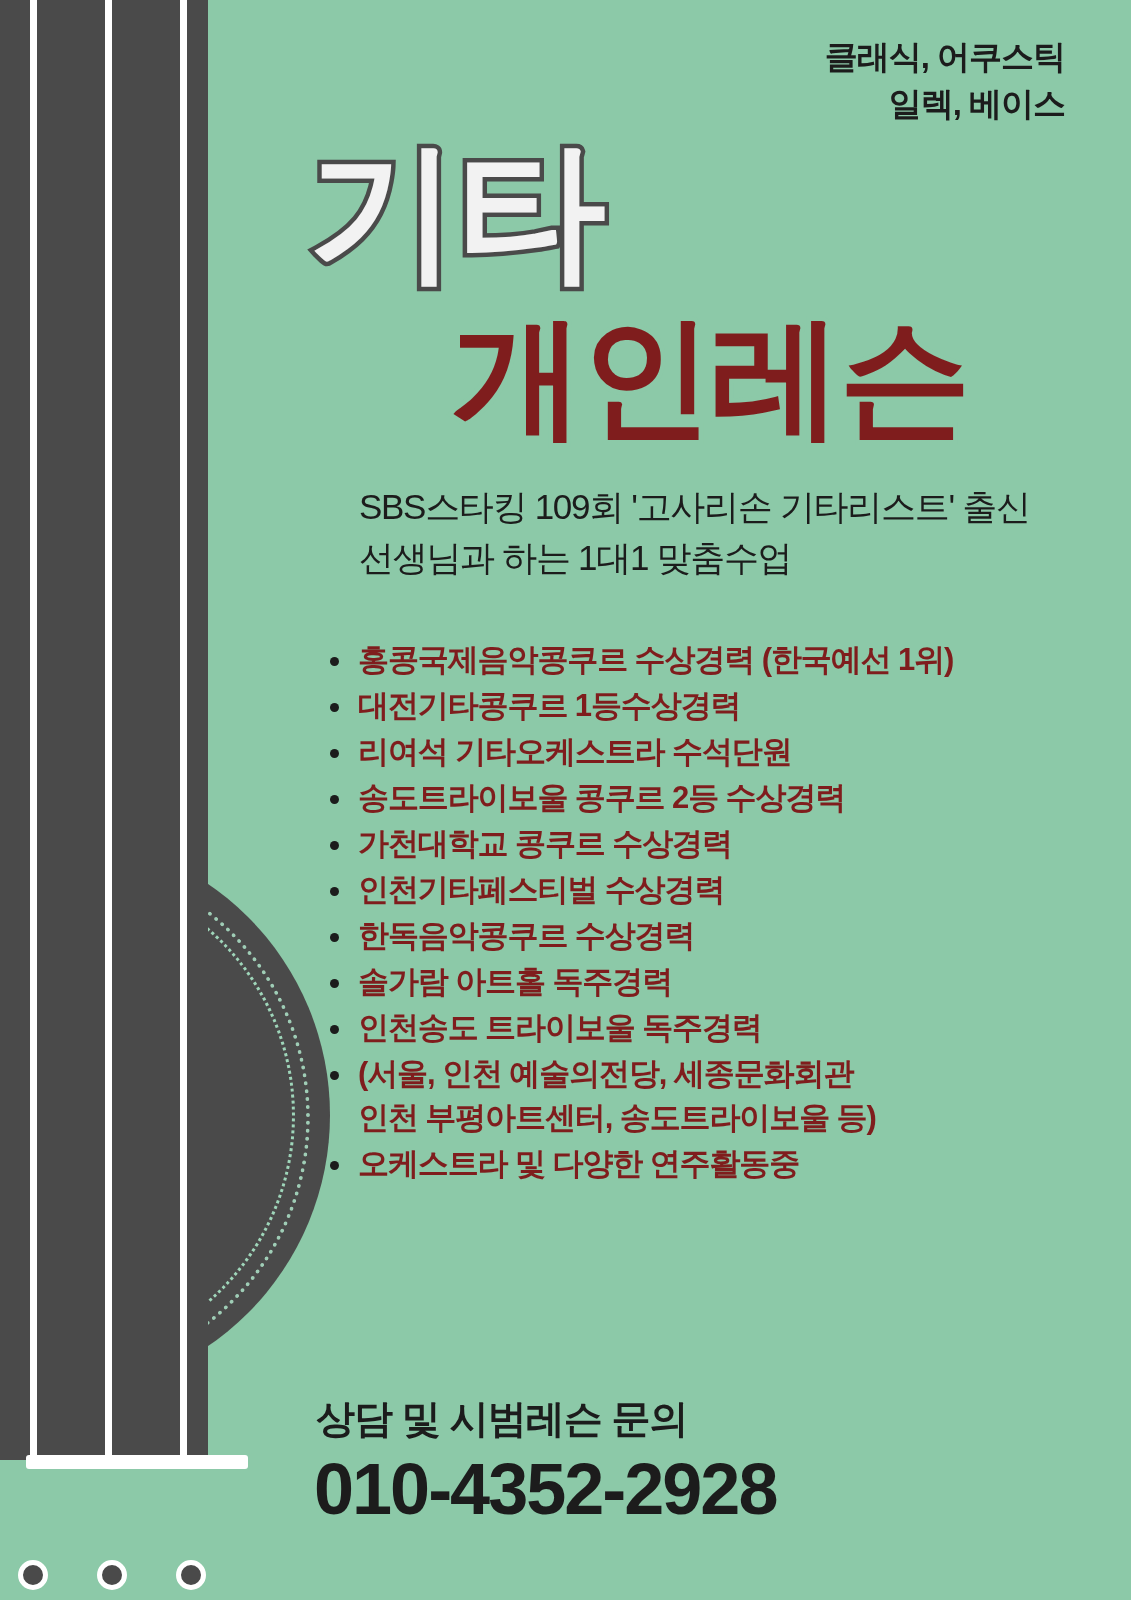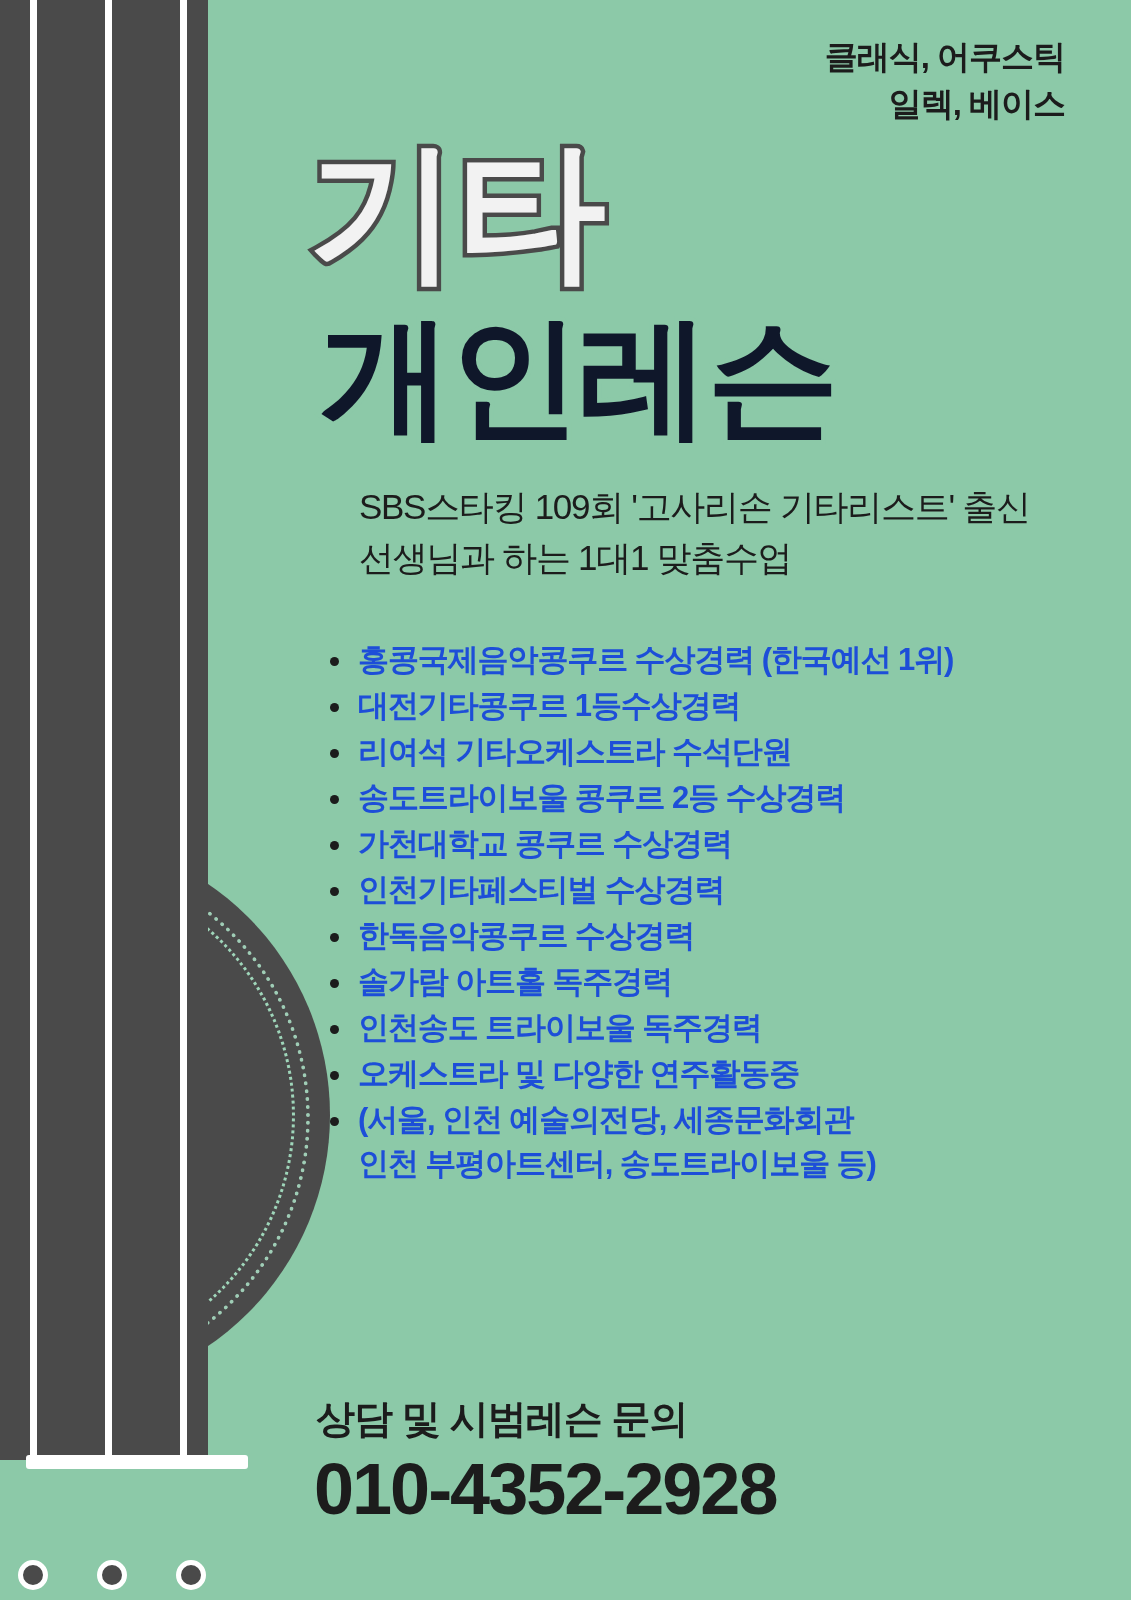"개인레슨" .title-line2 { color: #0f172a -> #7f1d1d; text-align: none -> center }
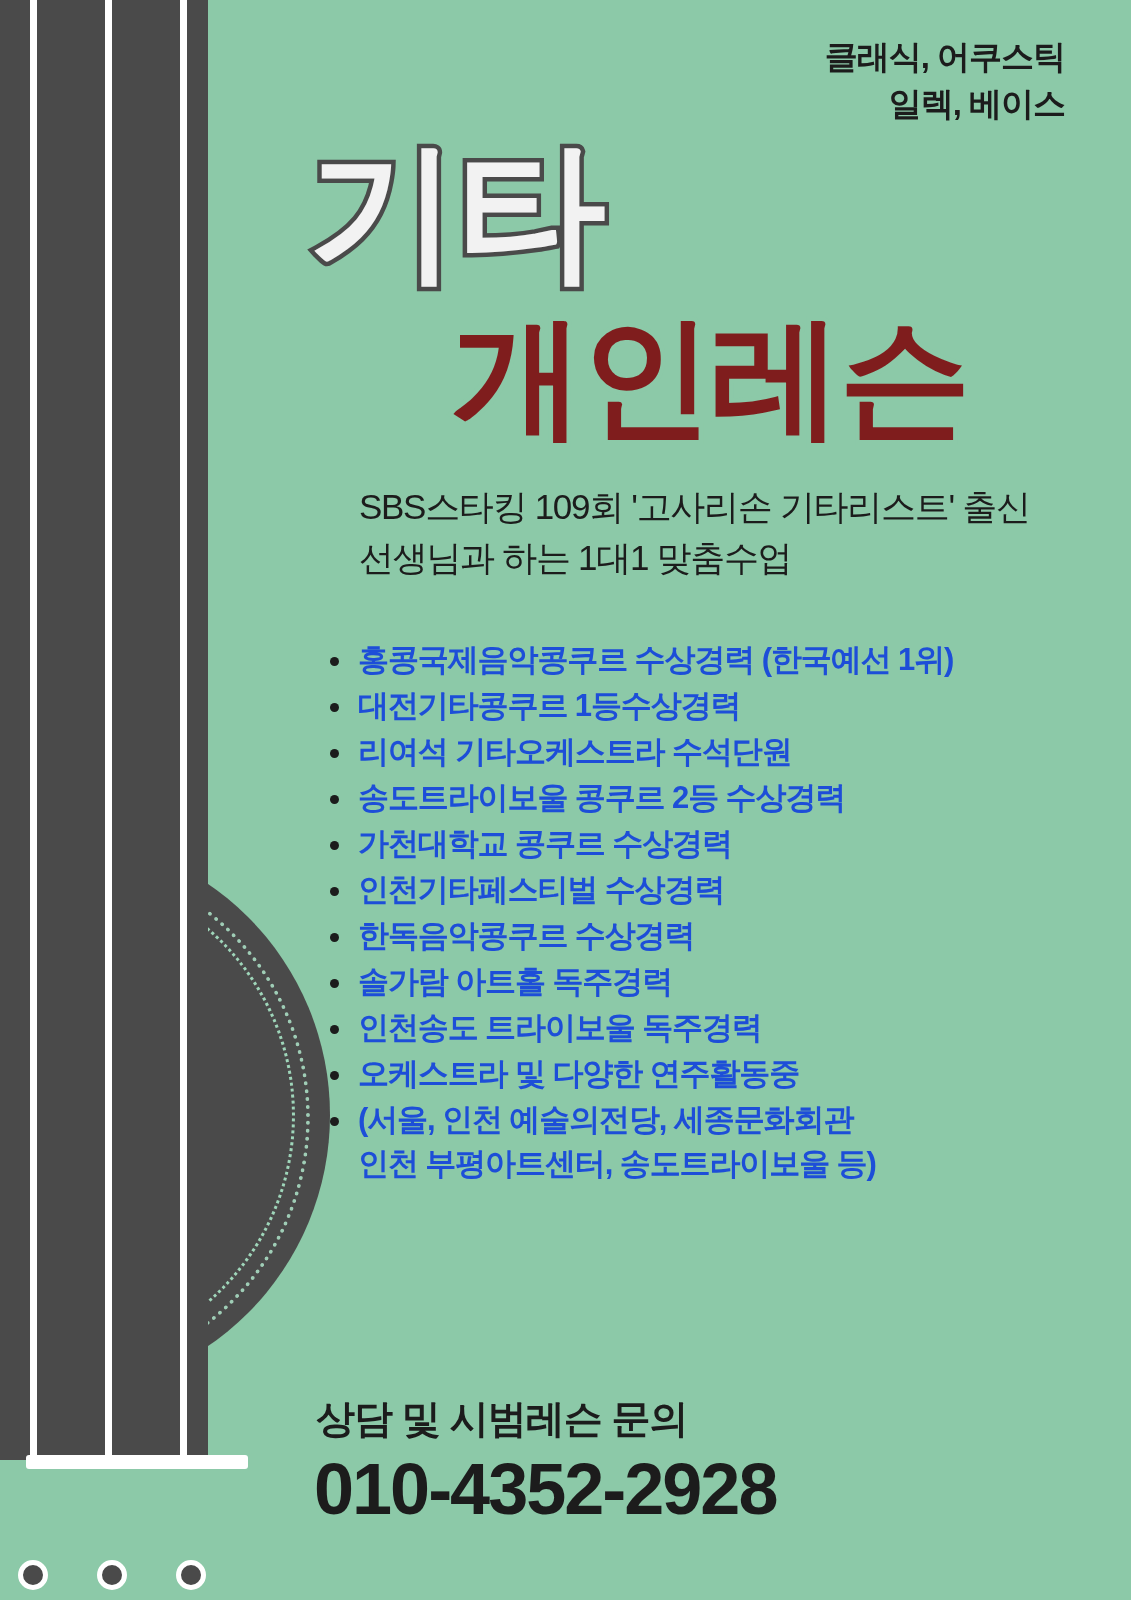"홍콩국제음악콩쿠르 수상경력 (한국예선 1위)" .credits li { color: #1d4ed8 -> #7f1d1d }
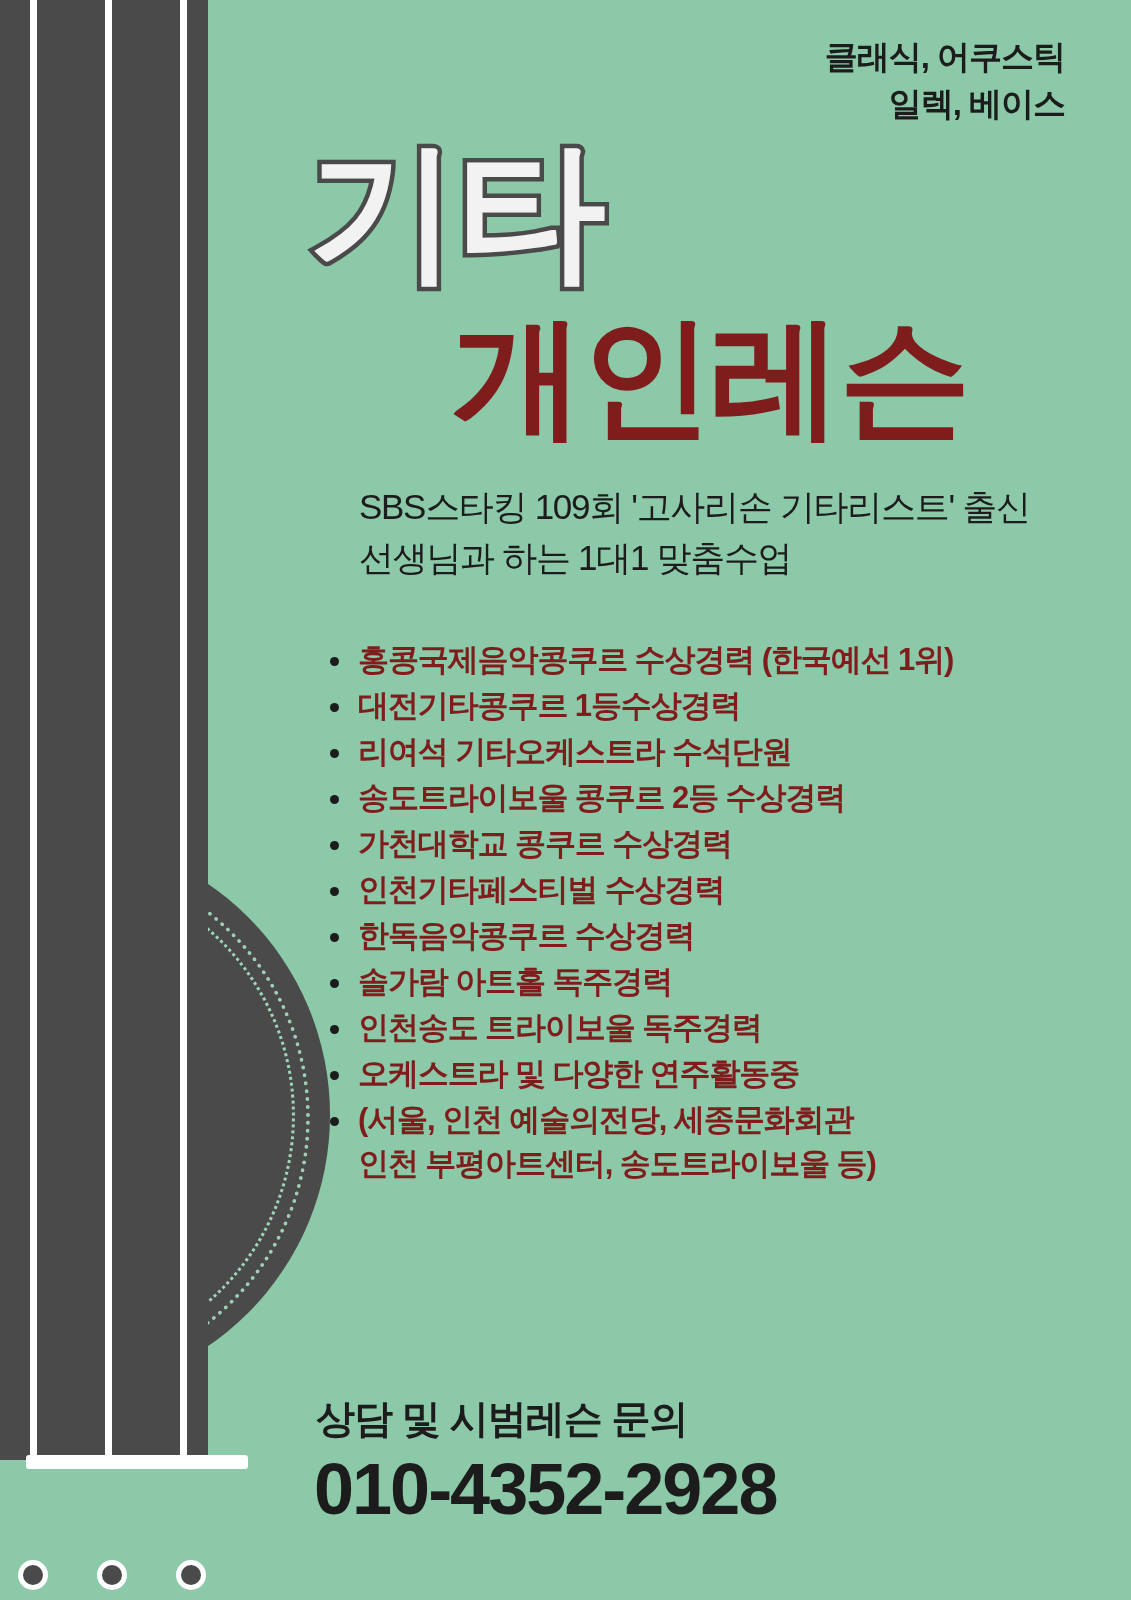"오케스트라 및 다양한 연주활동중" li { order: before "(서울, 인천 예술의전당, 세종문화회관" -> after "(서울, 인천 예술의전당, 세종문화회관" }
